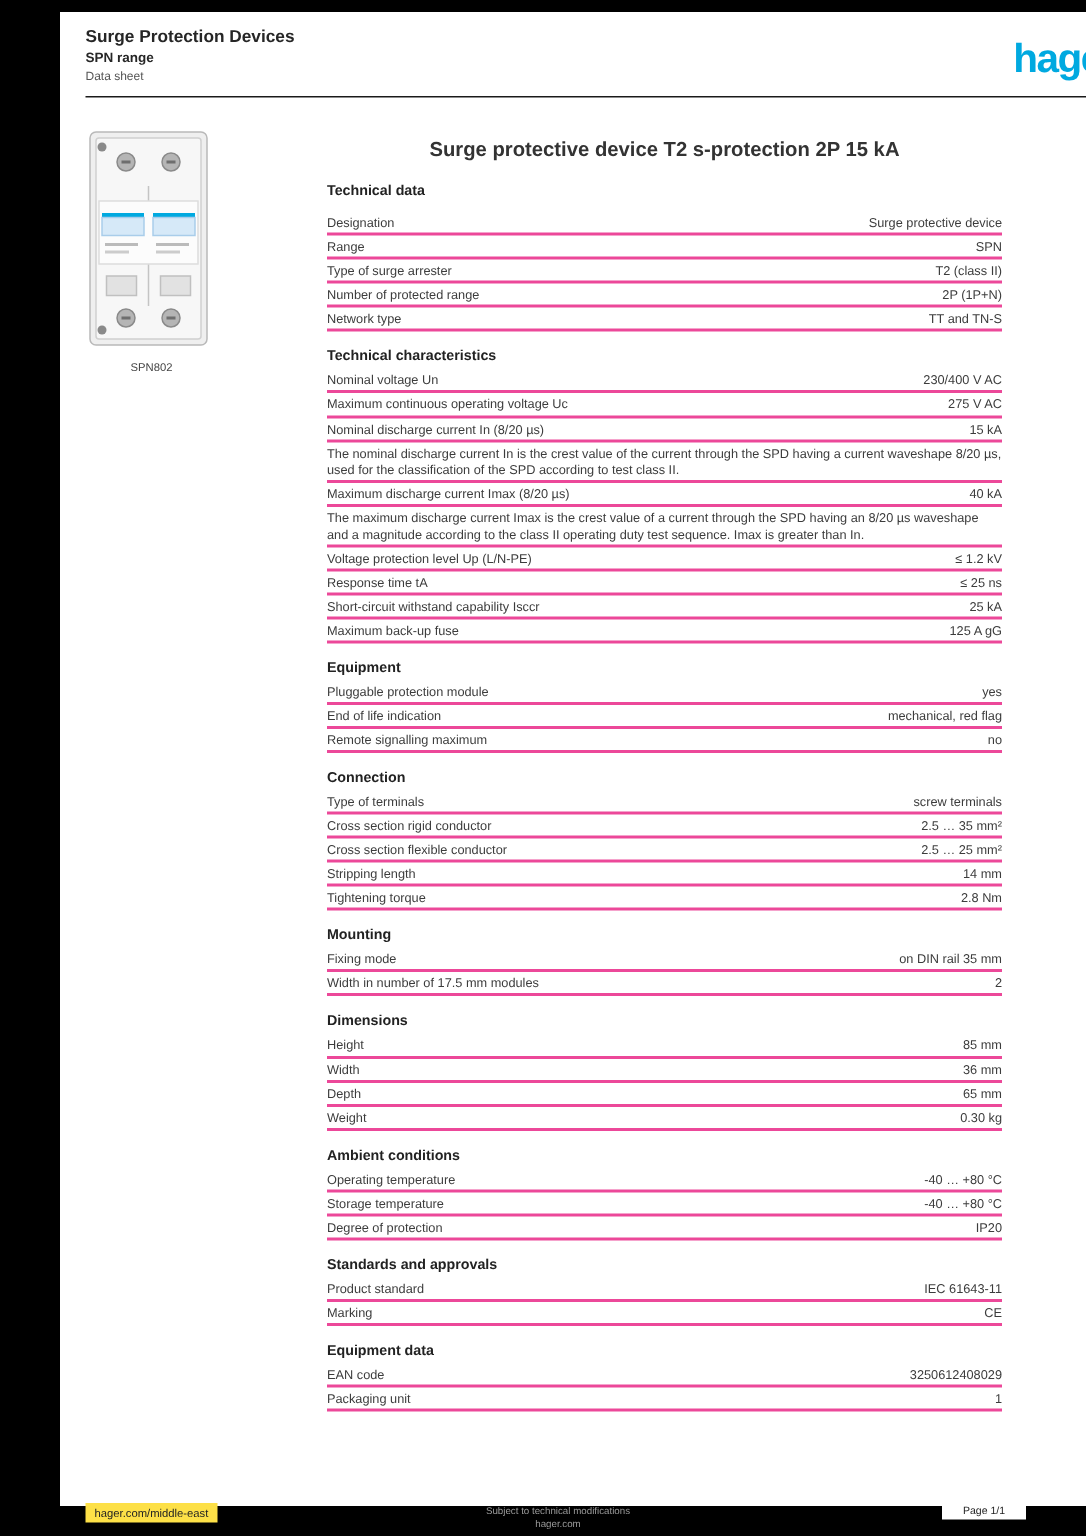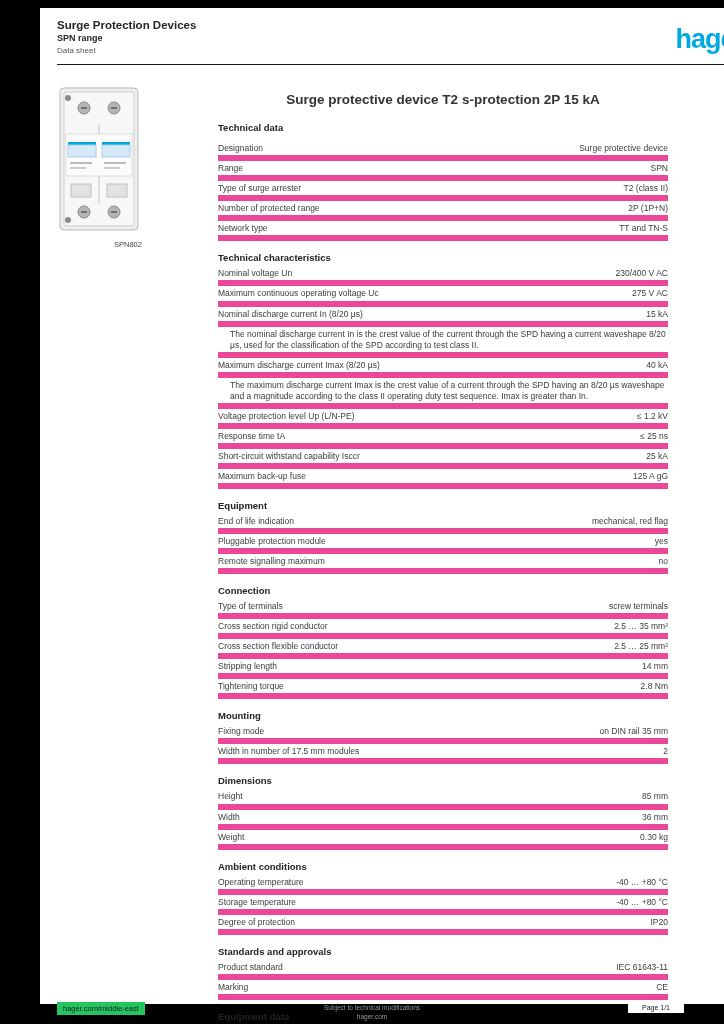"Designation" .spec-row { border-bottom: 6px solid #ec4899 -> 2px solid #ec4899 }
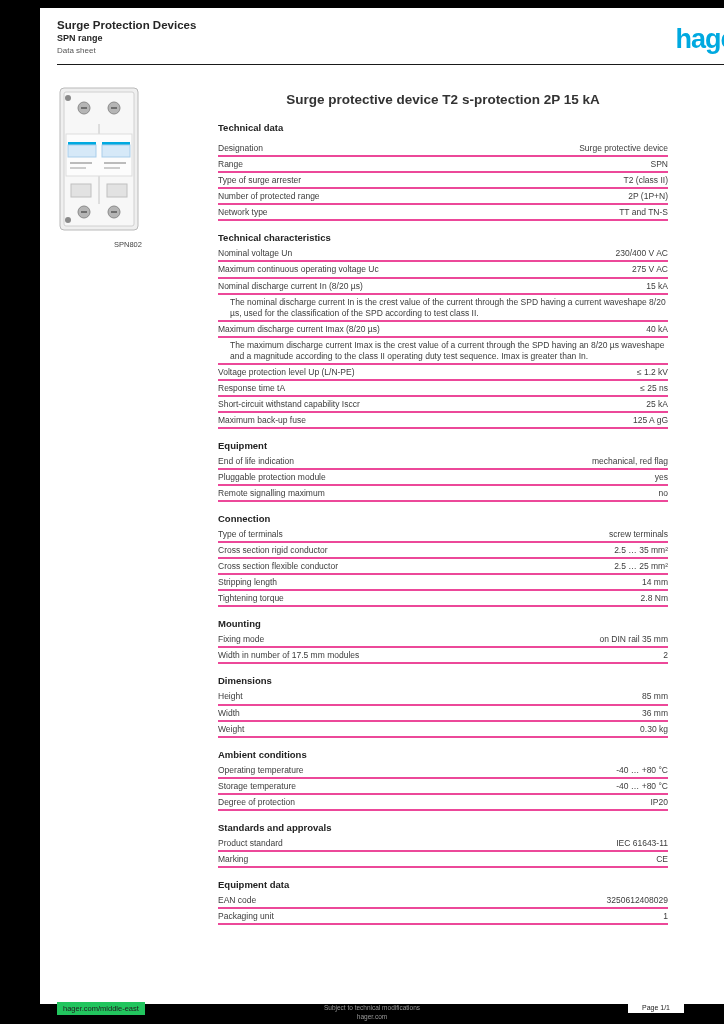"SPN802" .product-caption { left: 30px -> 3px }
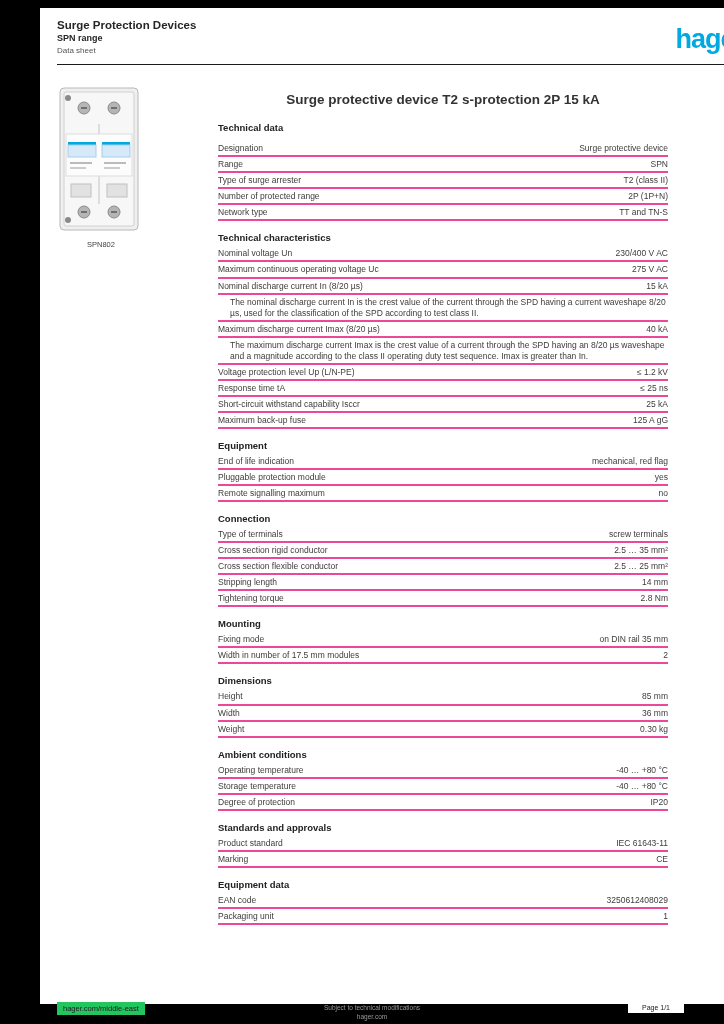"The nominal discharge current In" .spec-row.note .spec-label { margin-left: 12px -> none }
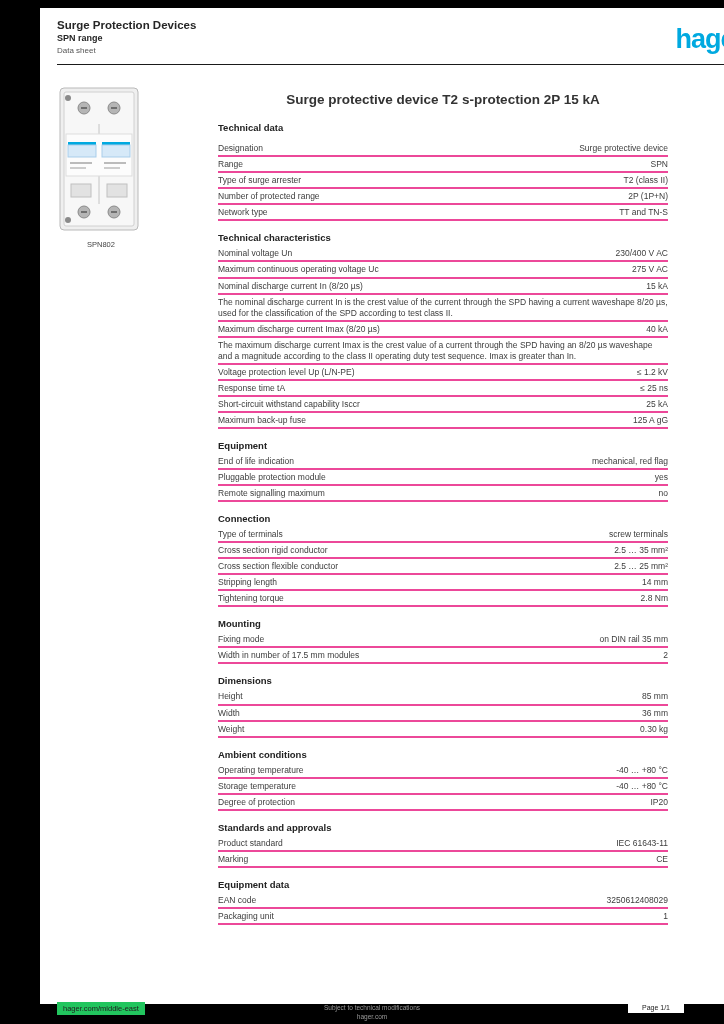"End of life indication" div.spec-row { order: before "Pluggable protection module" -> after "Pluggable protection module" }
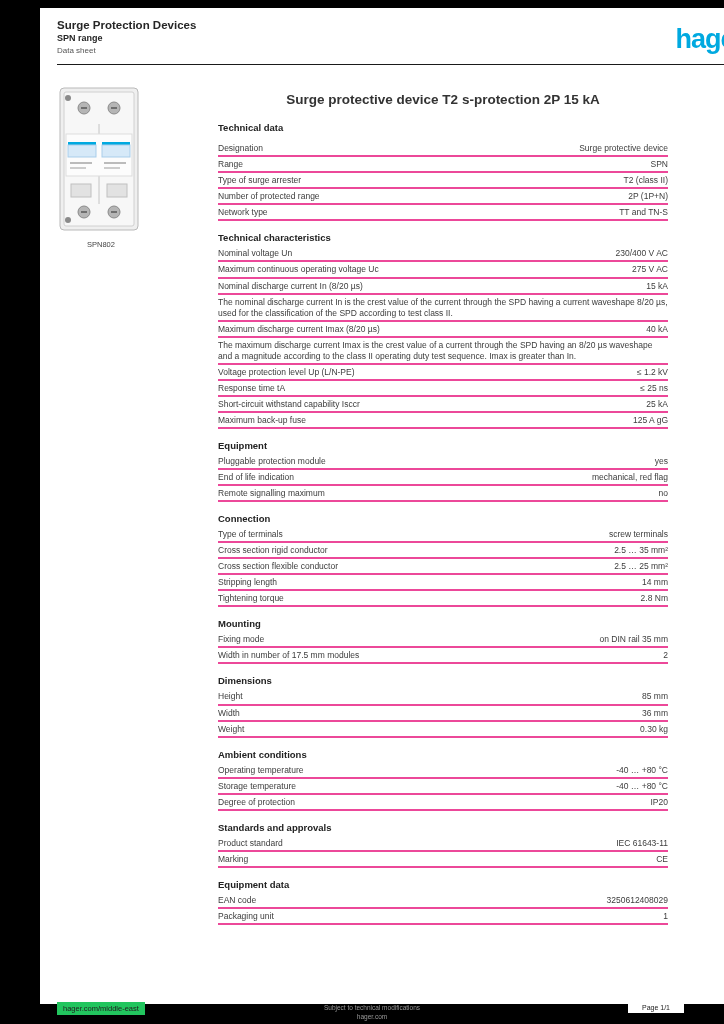"Depth" div.spec-row { html: none -> <div> <span>Depth</span> <span>65 mm</span> </div> }
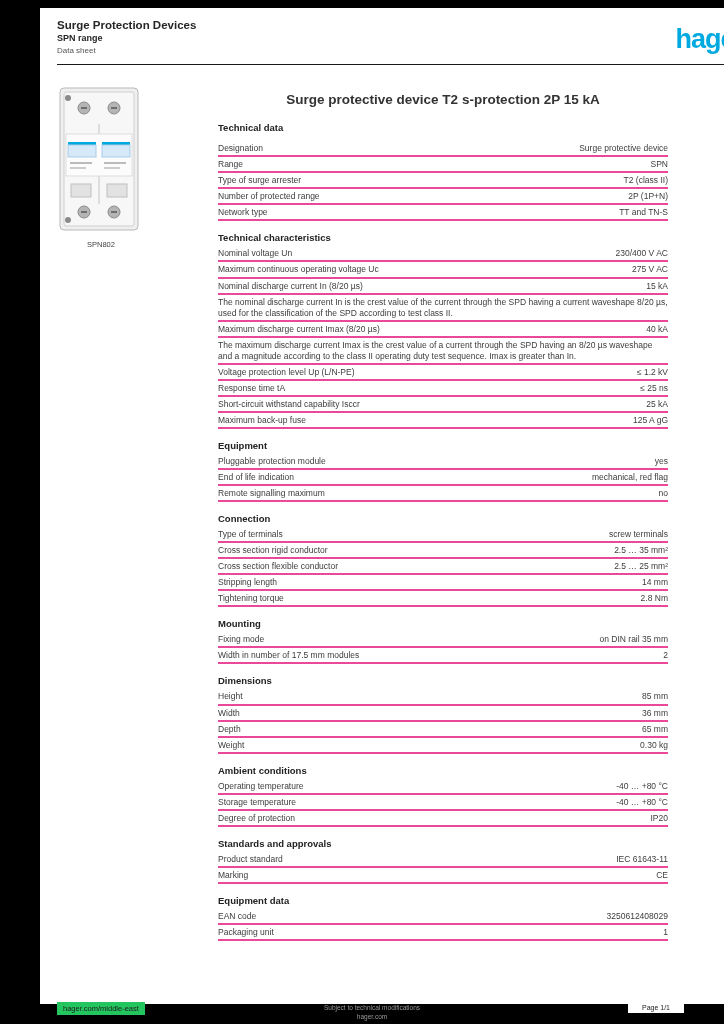"hager.com/middle-east" .footer-left { background: #22c55e -> #fde047 }
